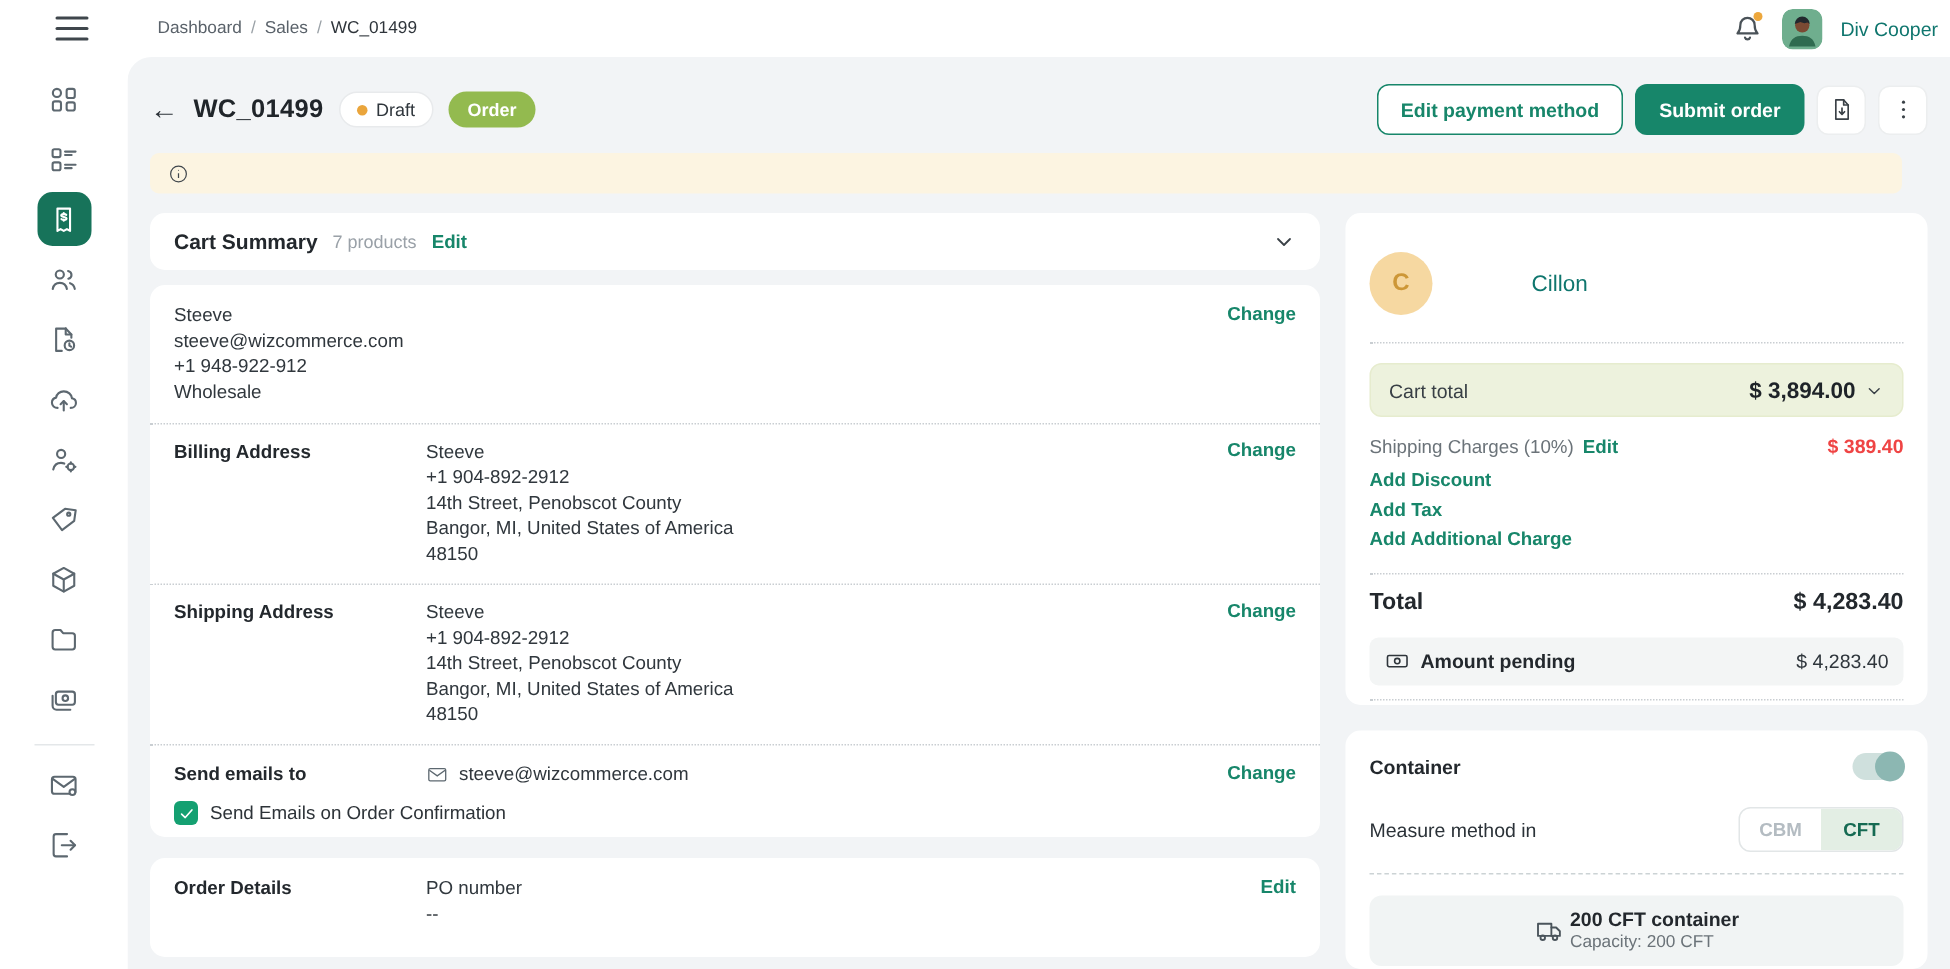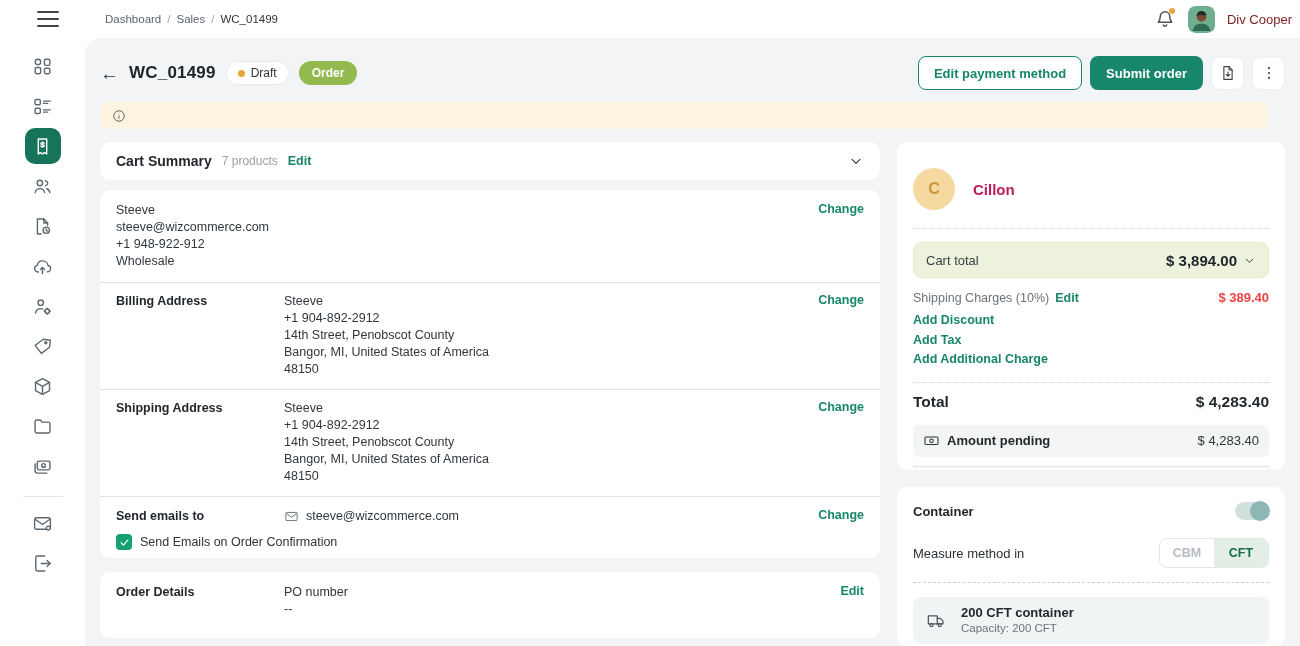"Div Cooper" .user-name { color: #7f1d1d -> #0f766e }
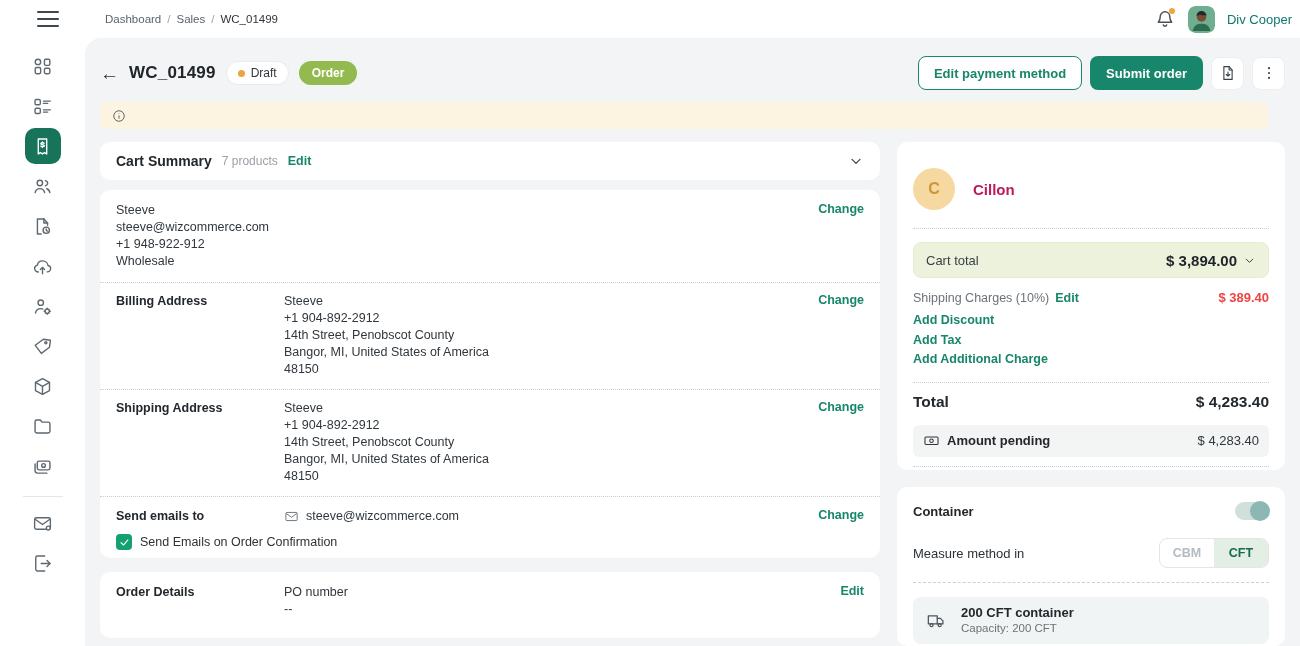"Cillon" .cust-name { color: #be185d -> #0f766e; font-weight: bold -> normal; margin-left: none -> 48px }
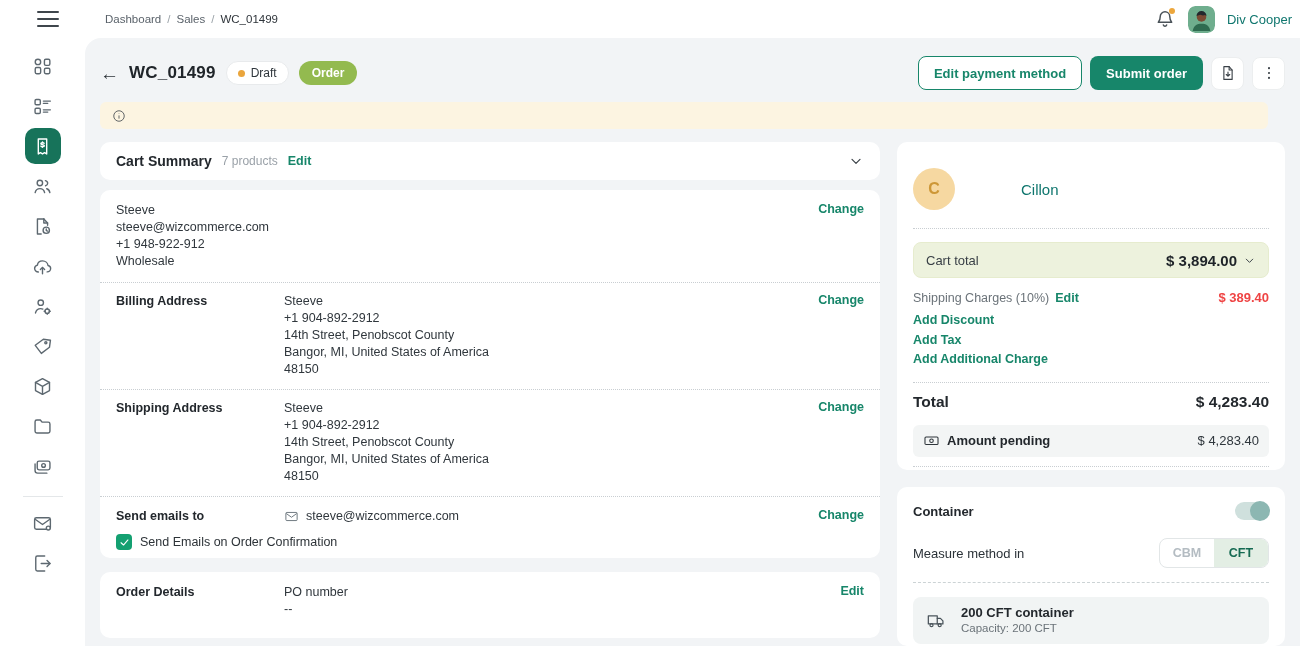"200 CFT container" .item-row { gap: 15px -> 4px; justify-content: none -> center }
